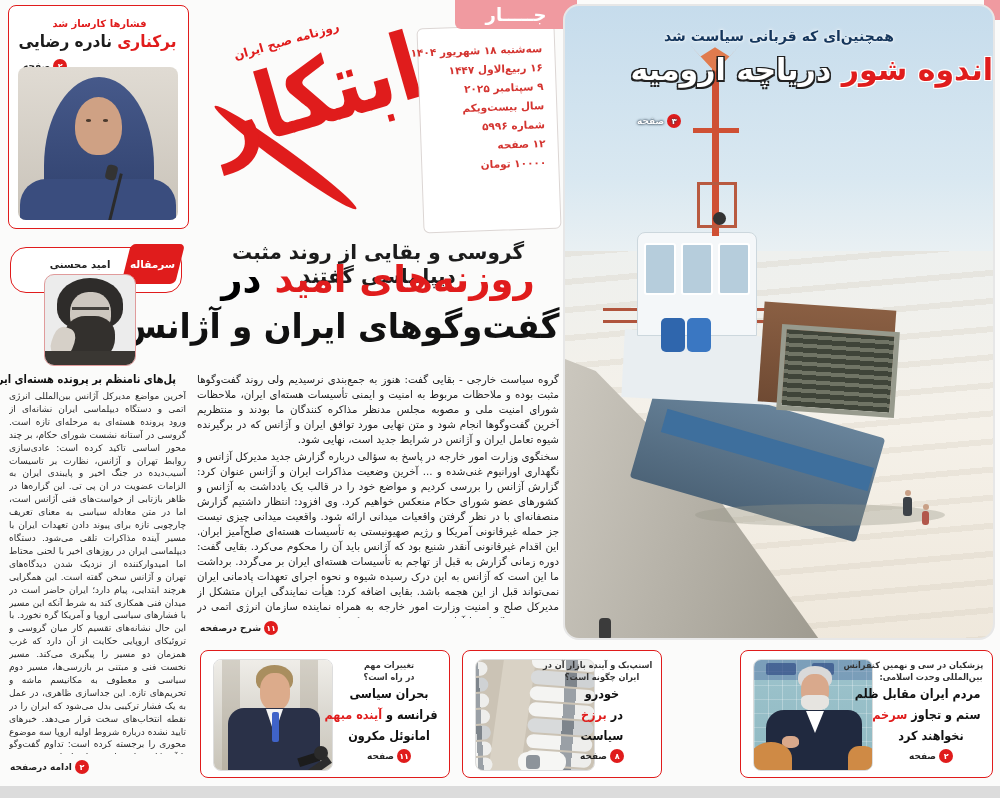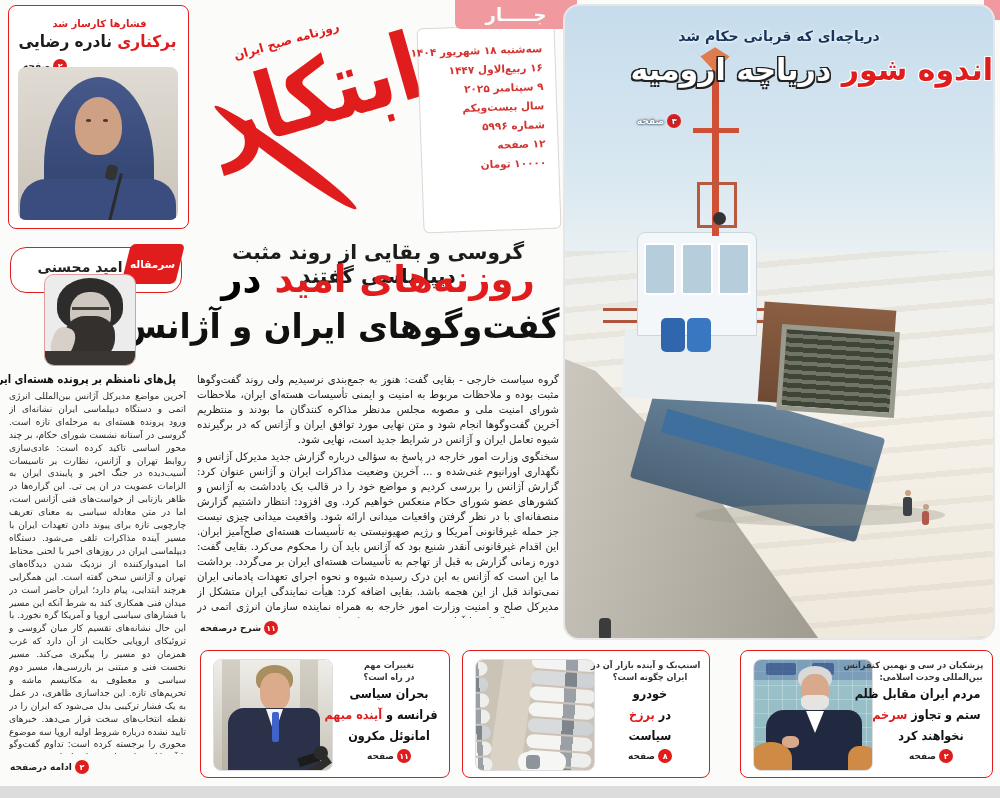"دریاچهای که قربانی حکام شد" div.lk-kicker { text: دریاچه‌ای که قربانی حکام -> همچنین‌ای که قربانی سیاست }
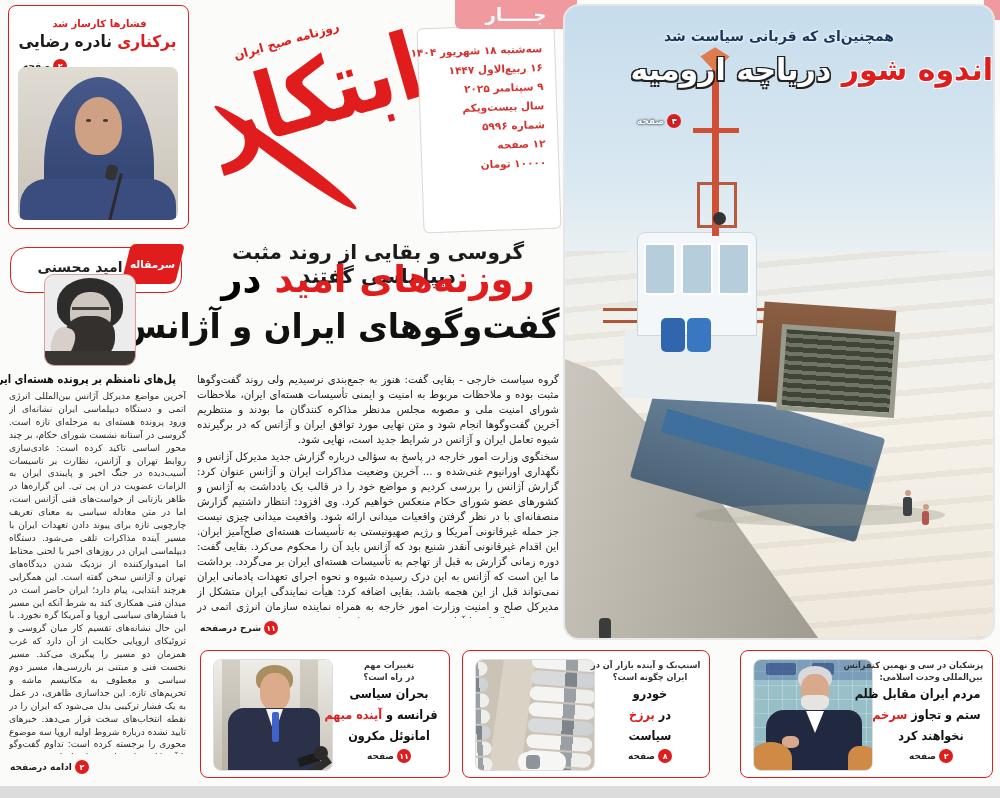"امید محسنی" .ed-author { font-size: 14px -> 10px }
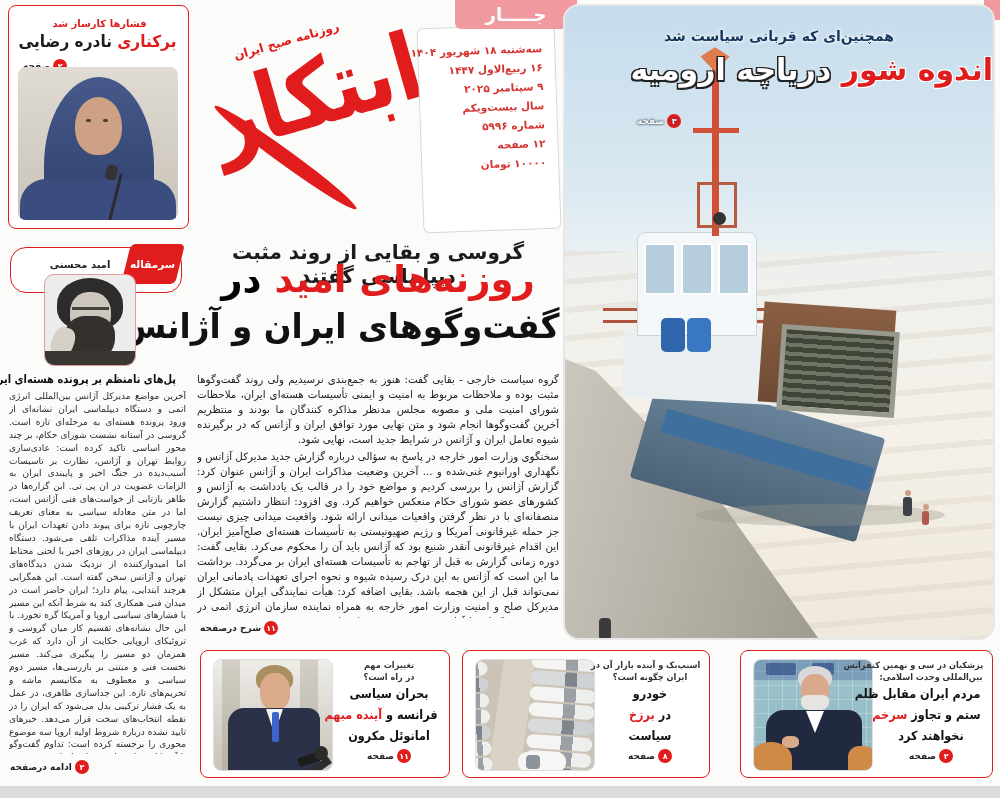"اسنپ‌بک و آینده بازار آن" .bb2 { width: 248px -> 200px }
